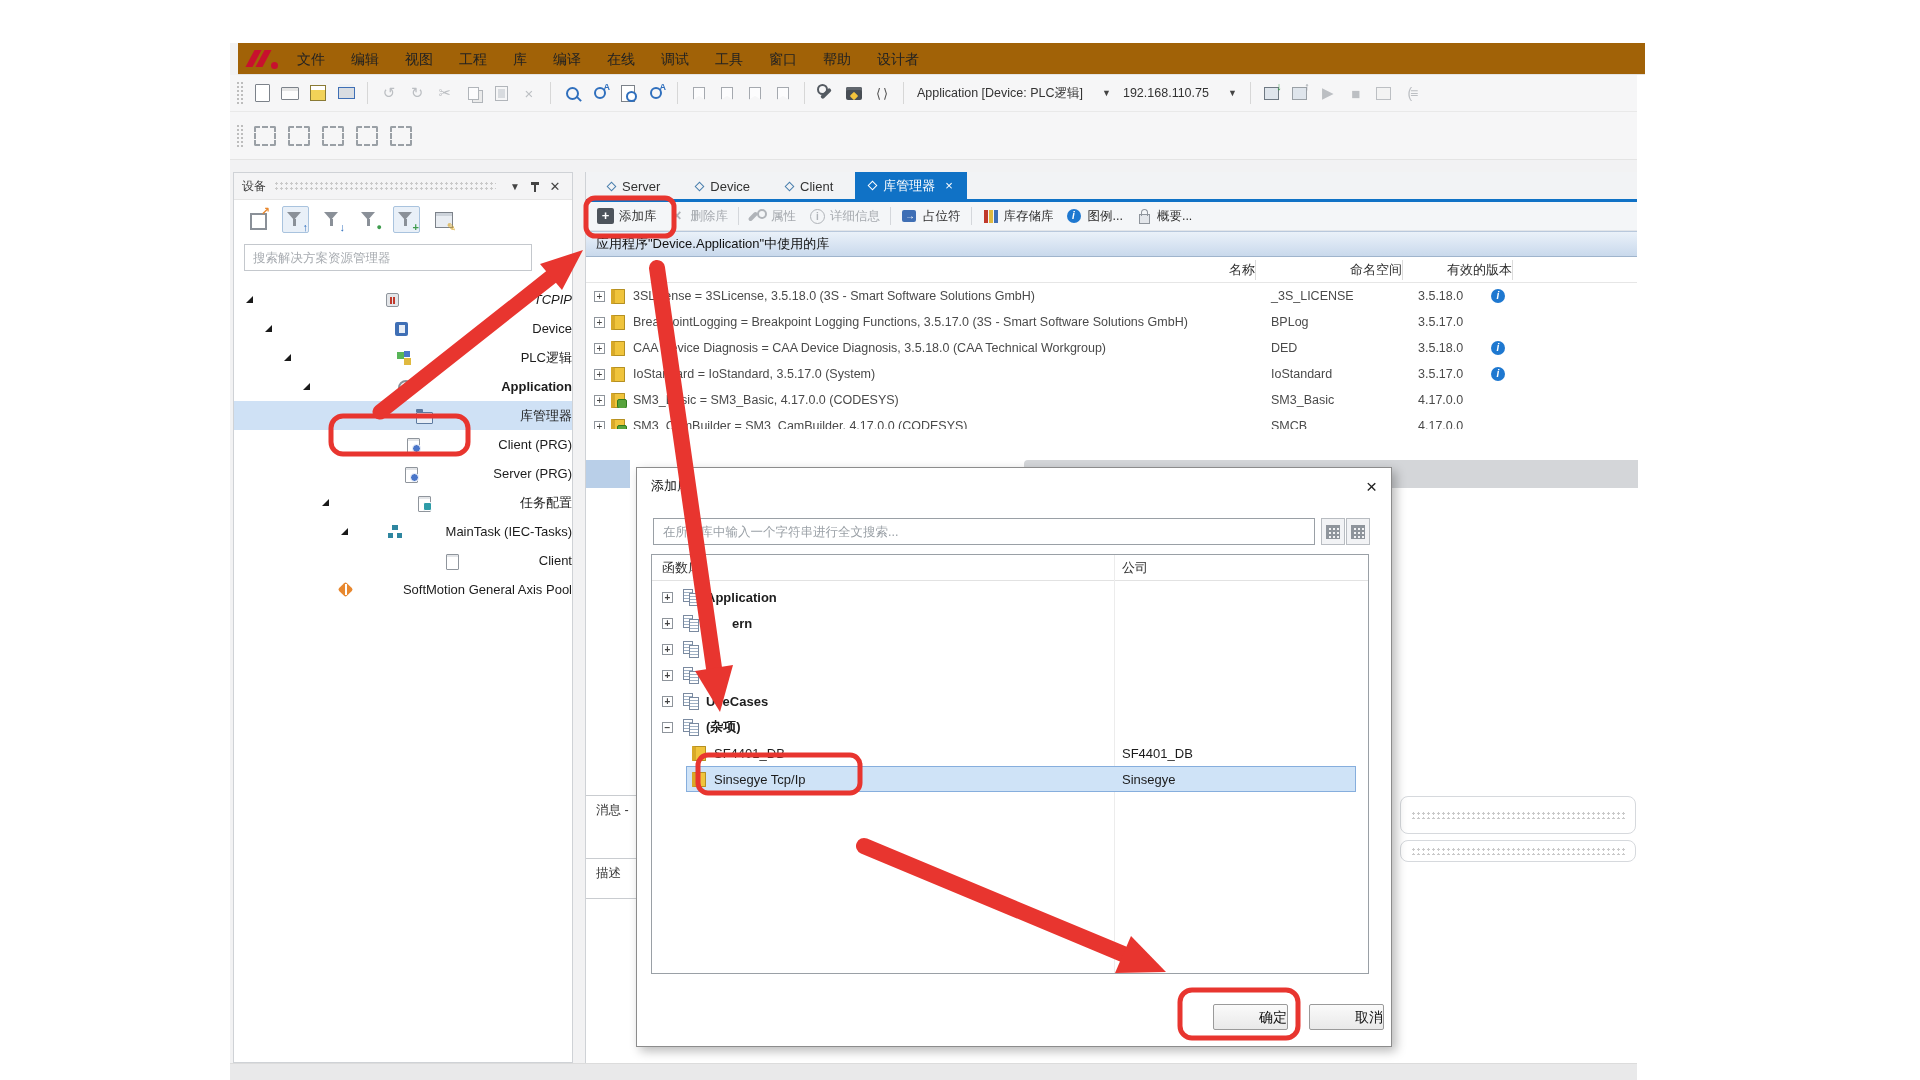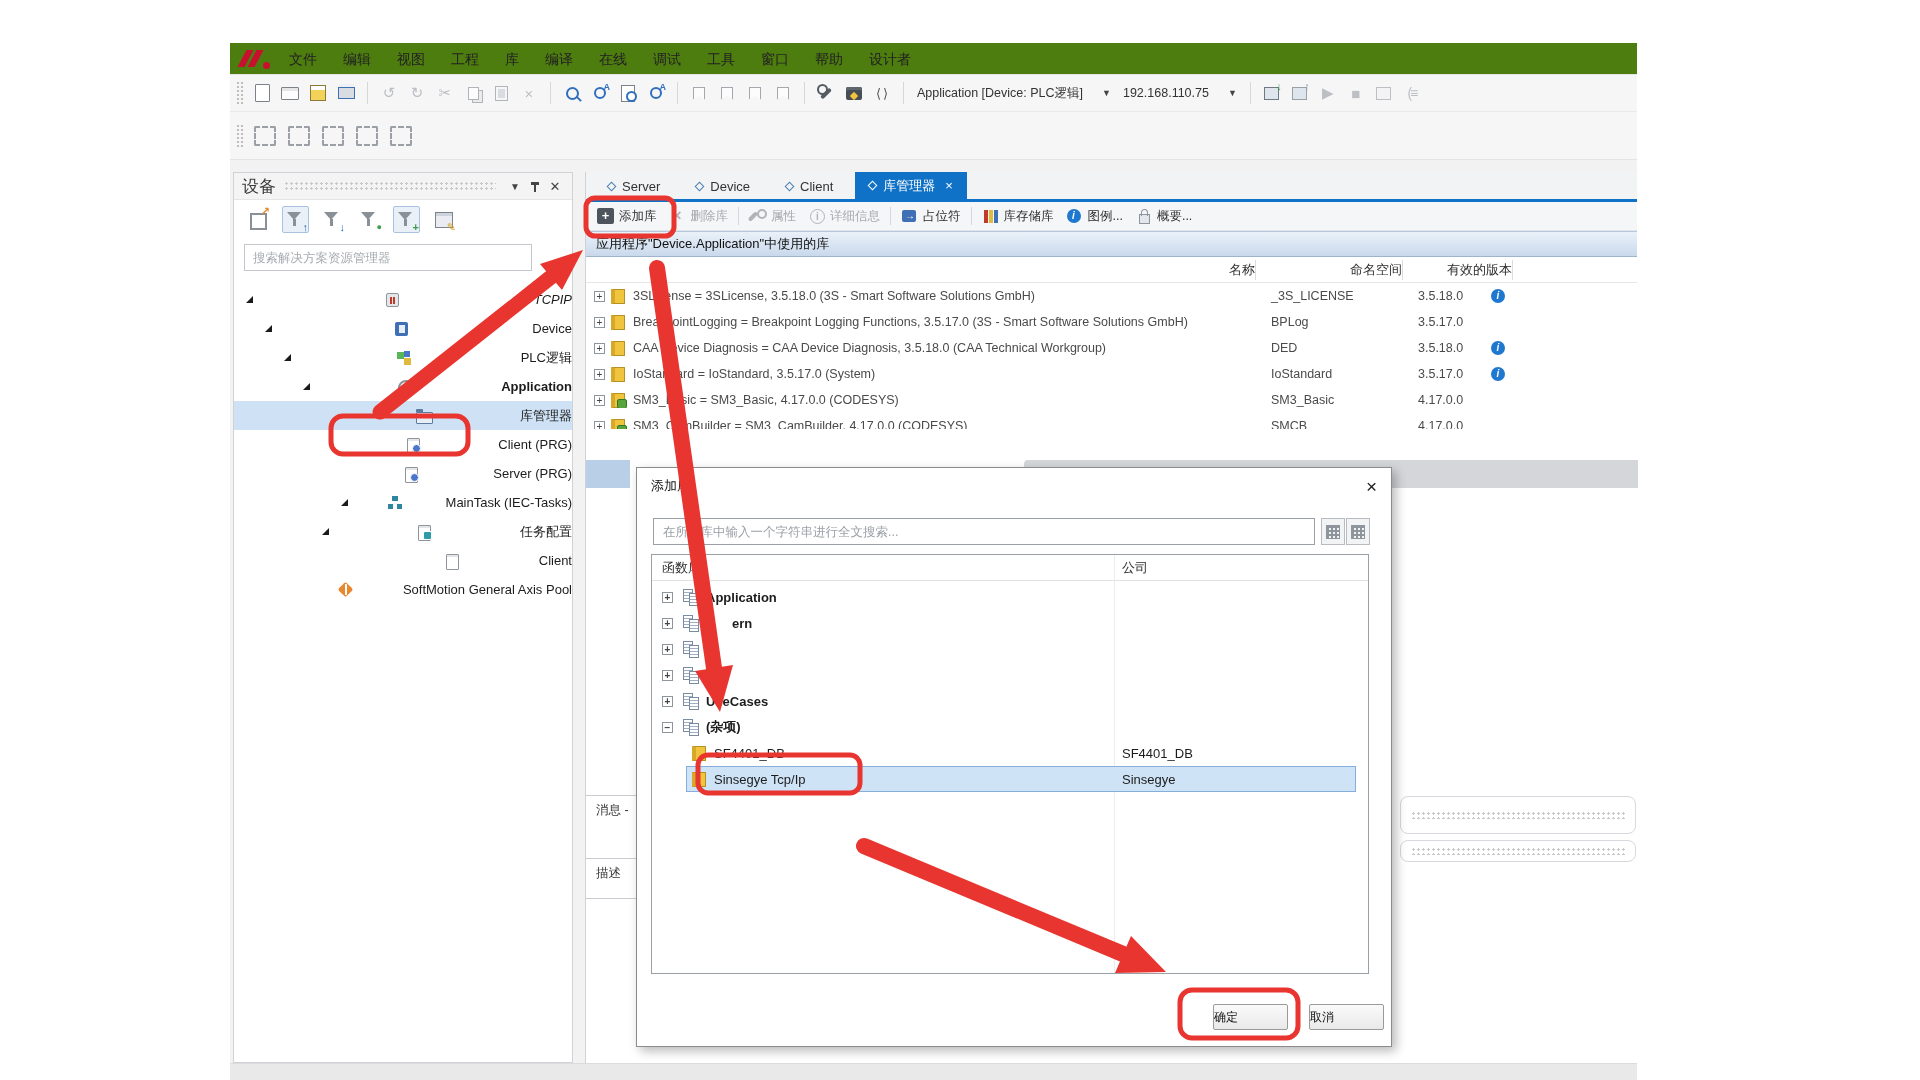"文件" .menubar { background: #4d7c0f -> #a16207; left: 0 -> 8px }
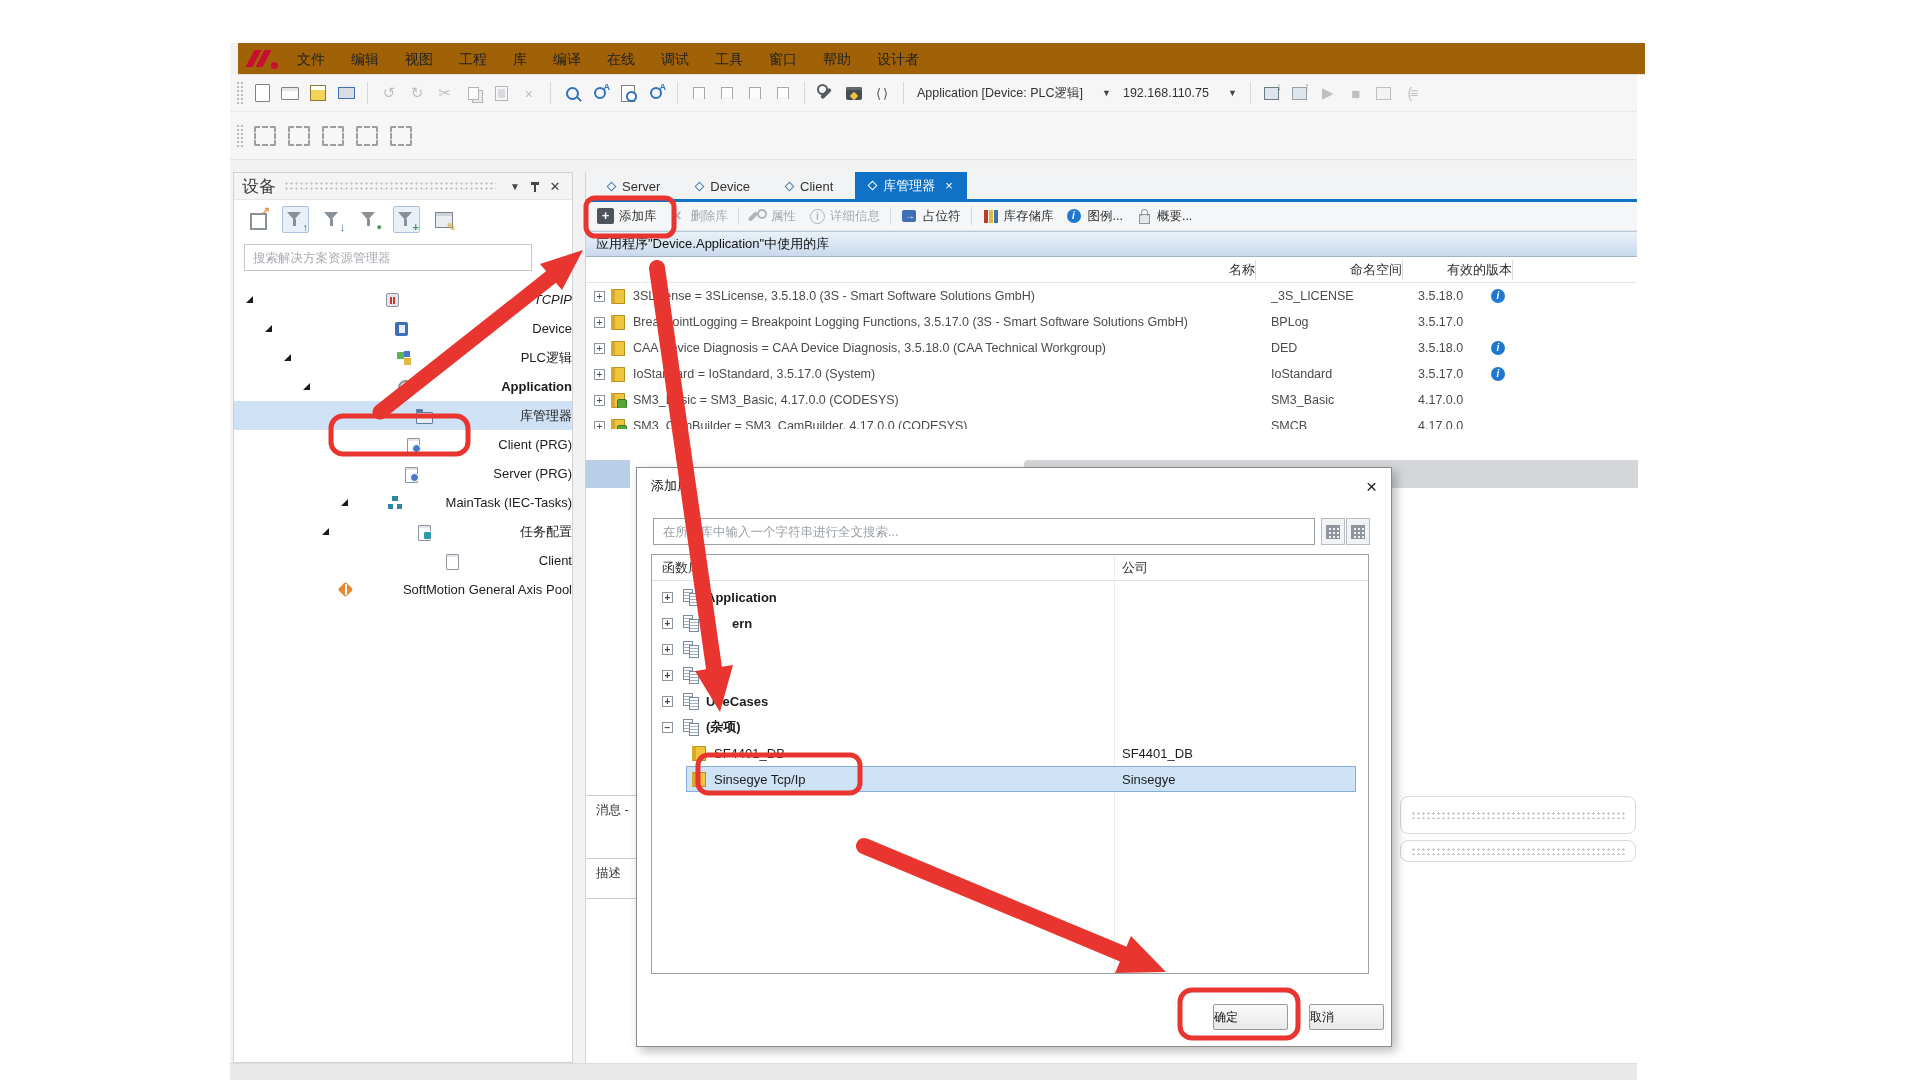"设备" .dock-title { font-size: 17px -> 12px }
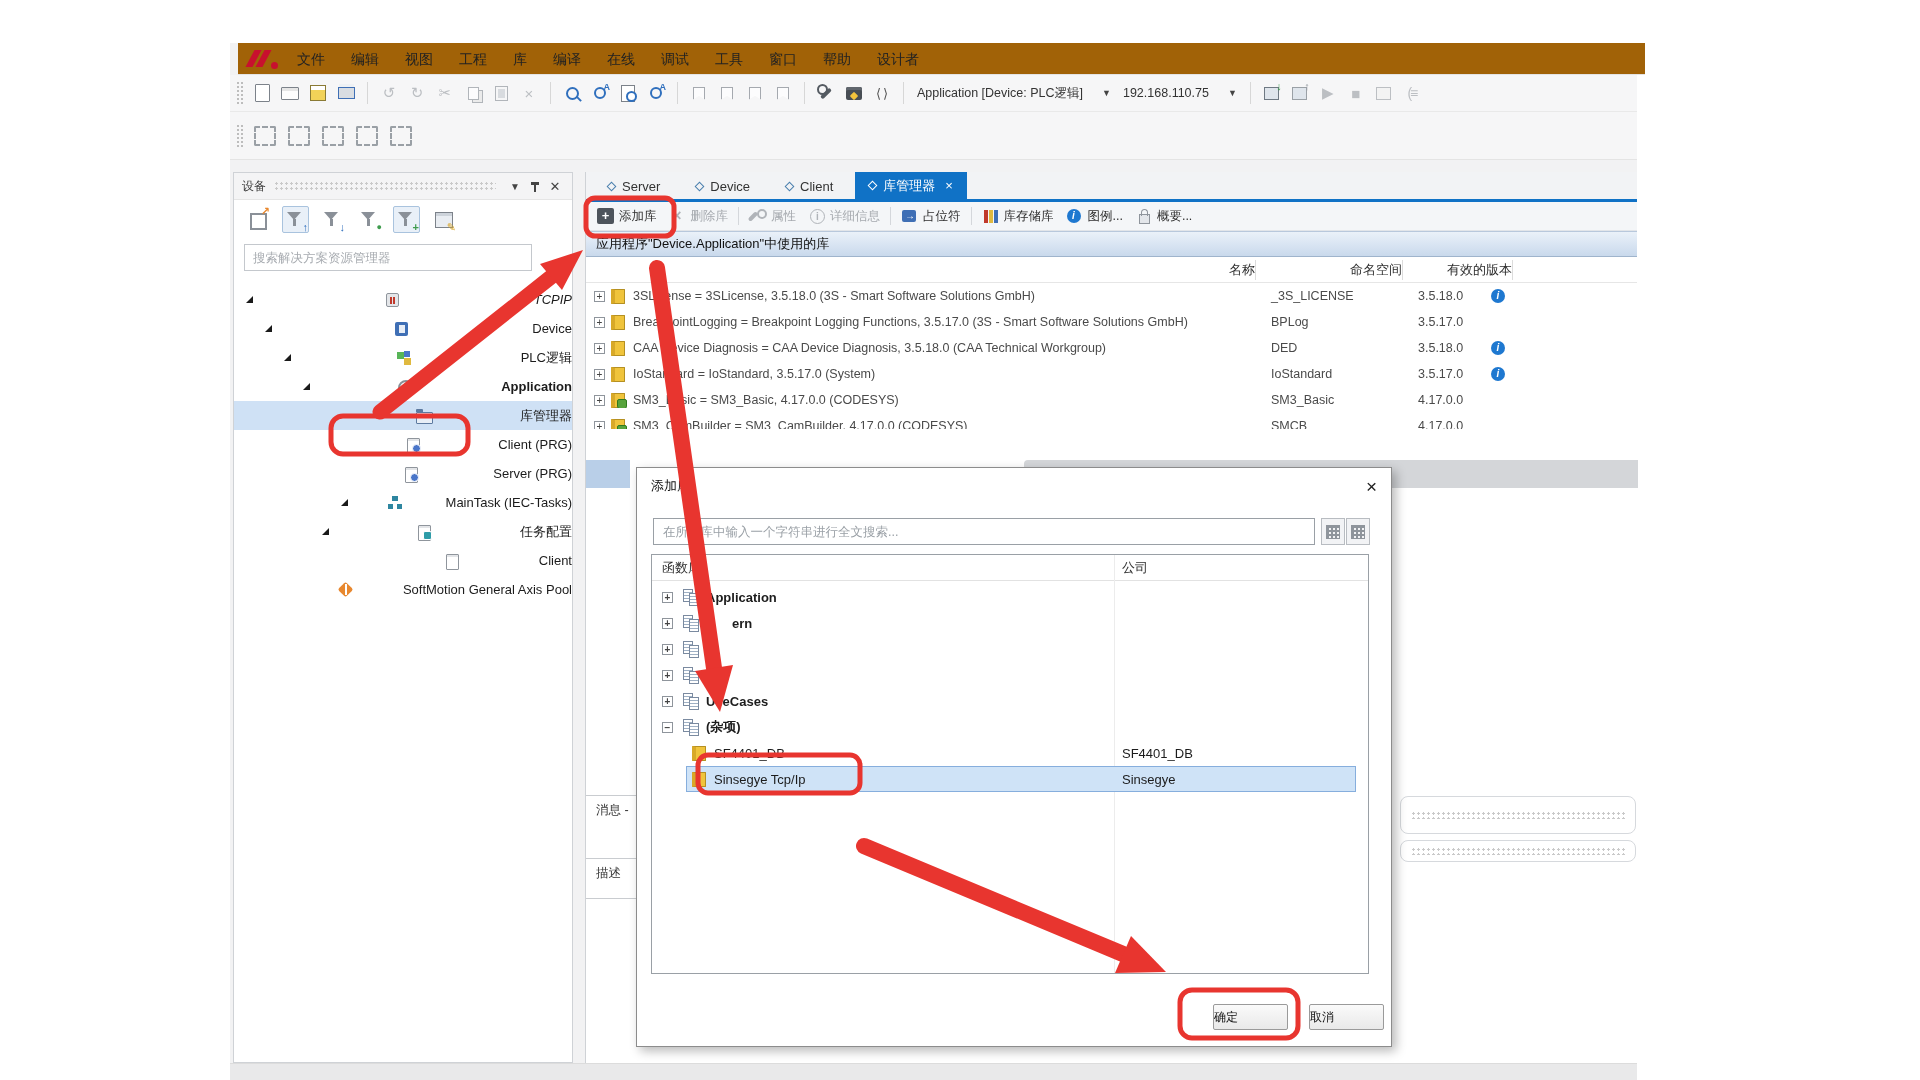"MainTask (IEC-Tasks)" div.trow { order: before "任务配置" -> after "任务配置" }
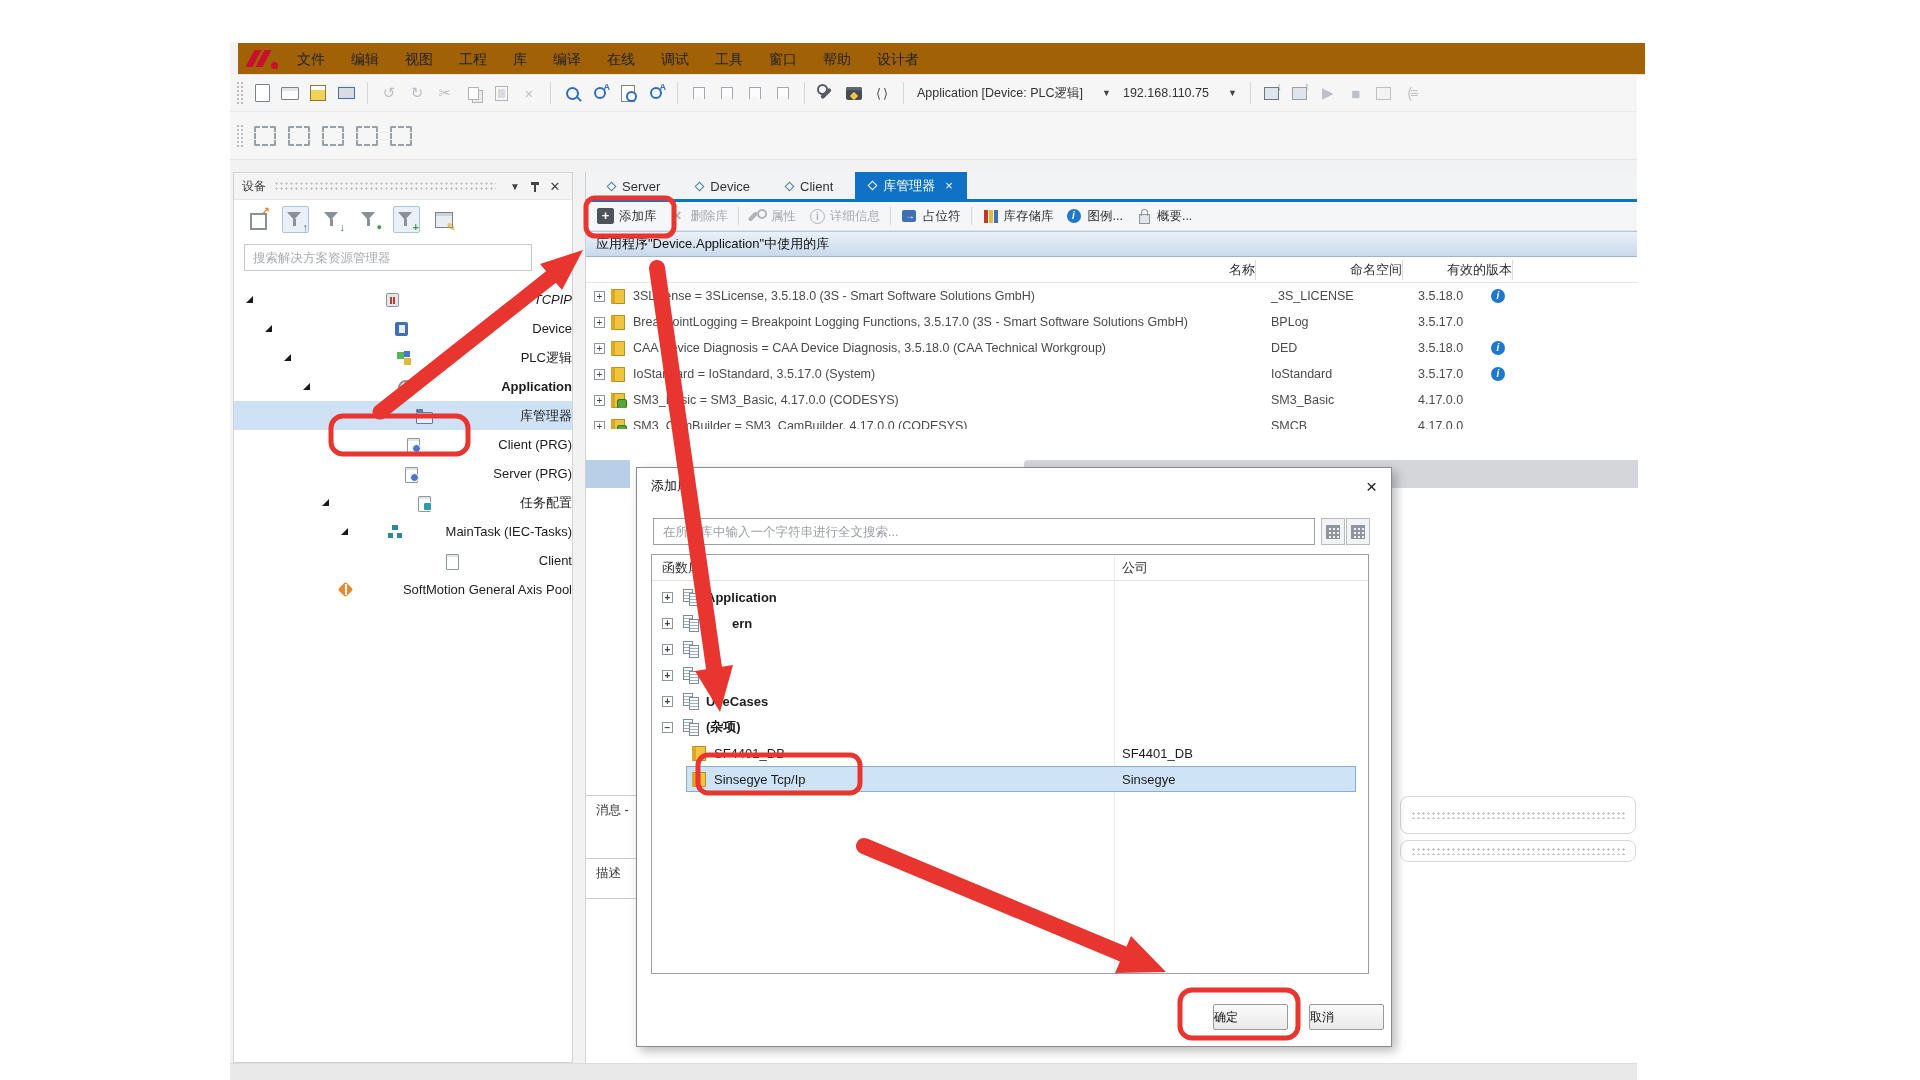"确定" .dlg-btn { font-size: 12px -> 14px; text-align: left -> right }
